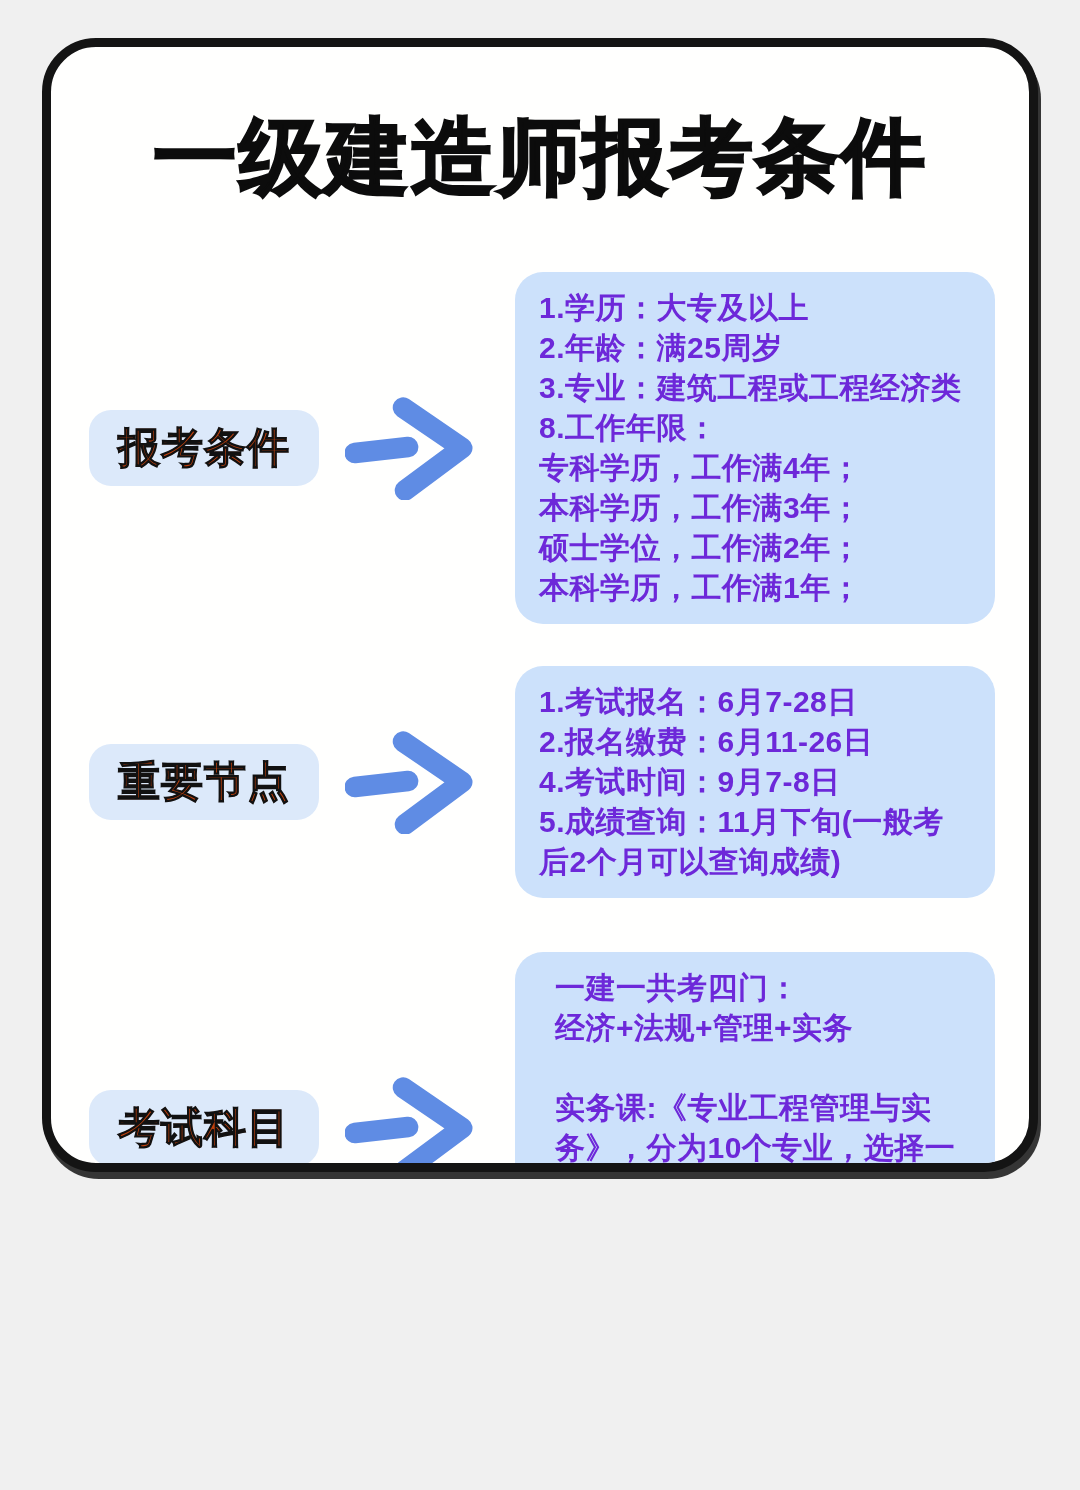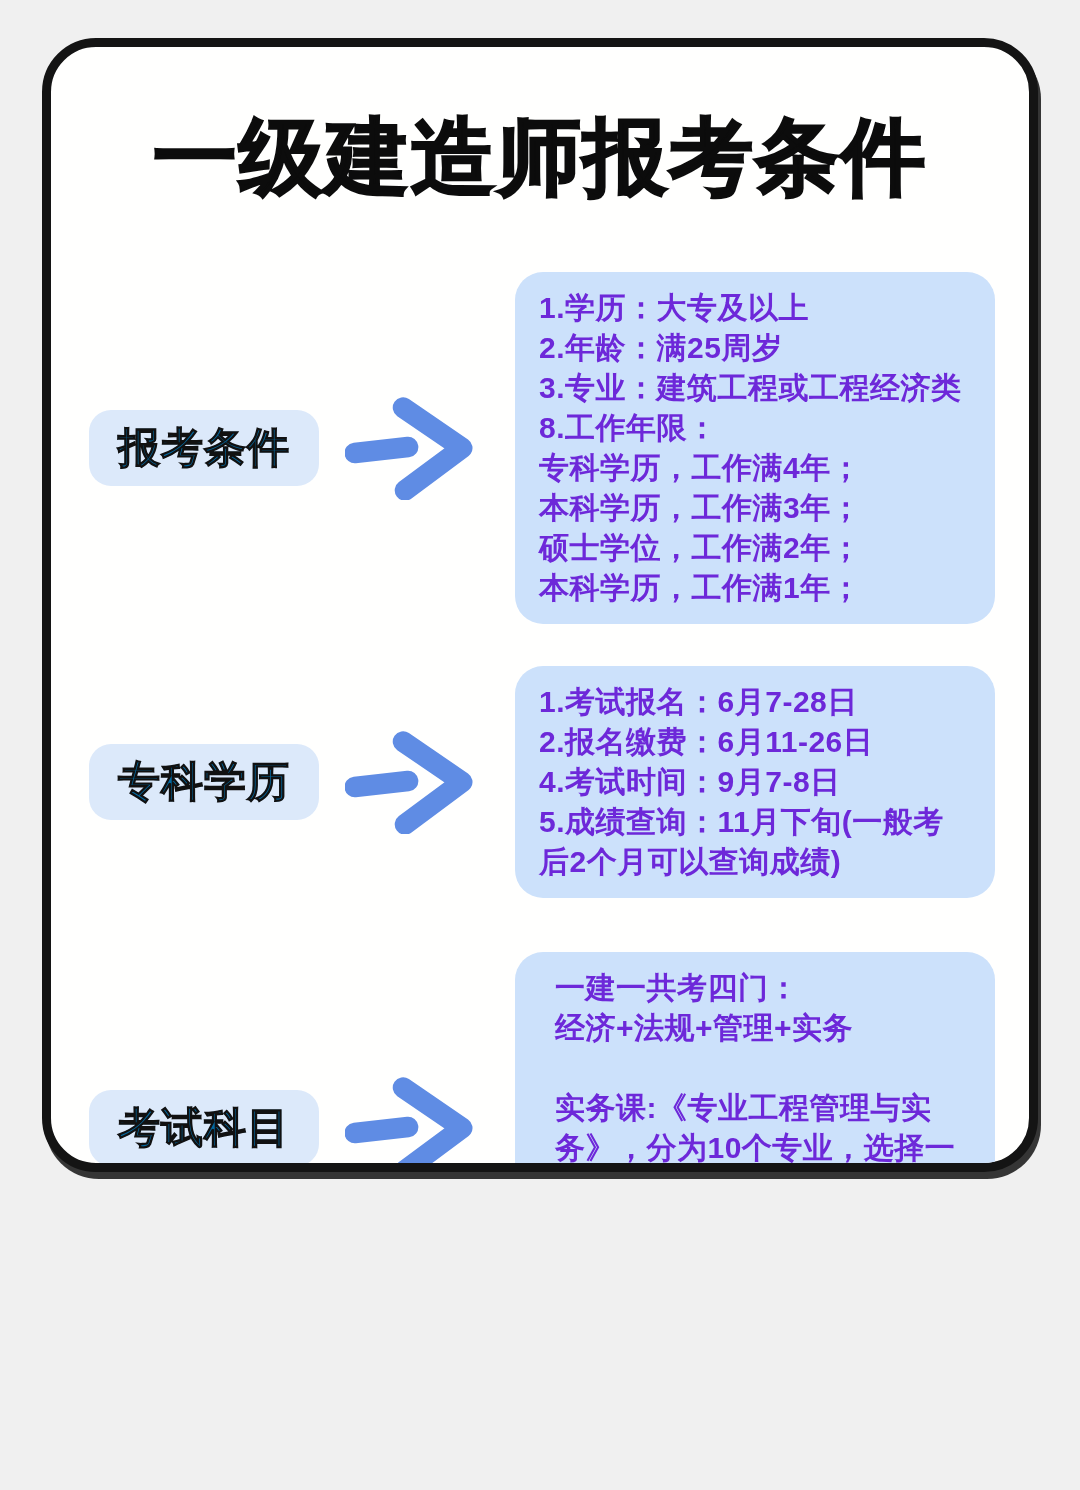"报考条件" .pill { color: #0369a1 -> #c2410c }
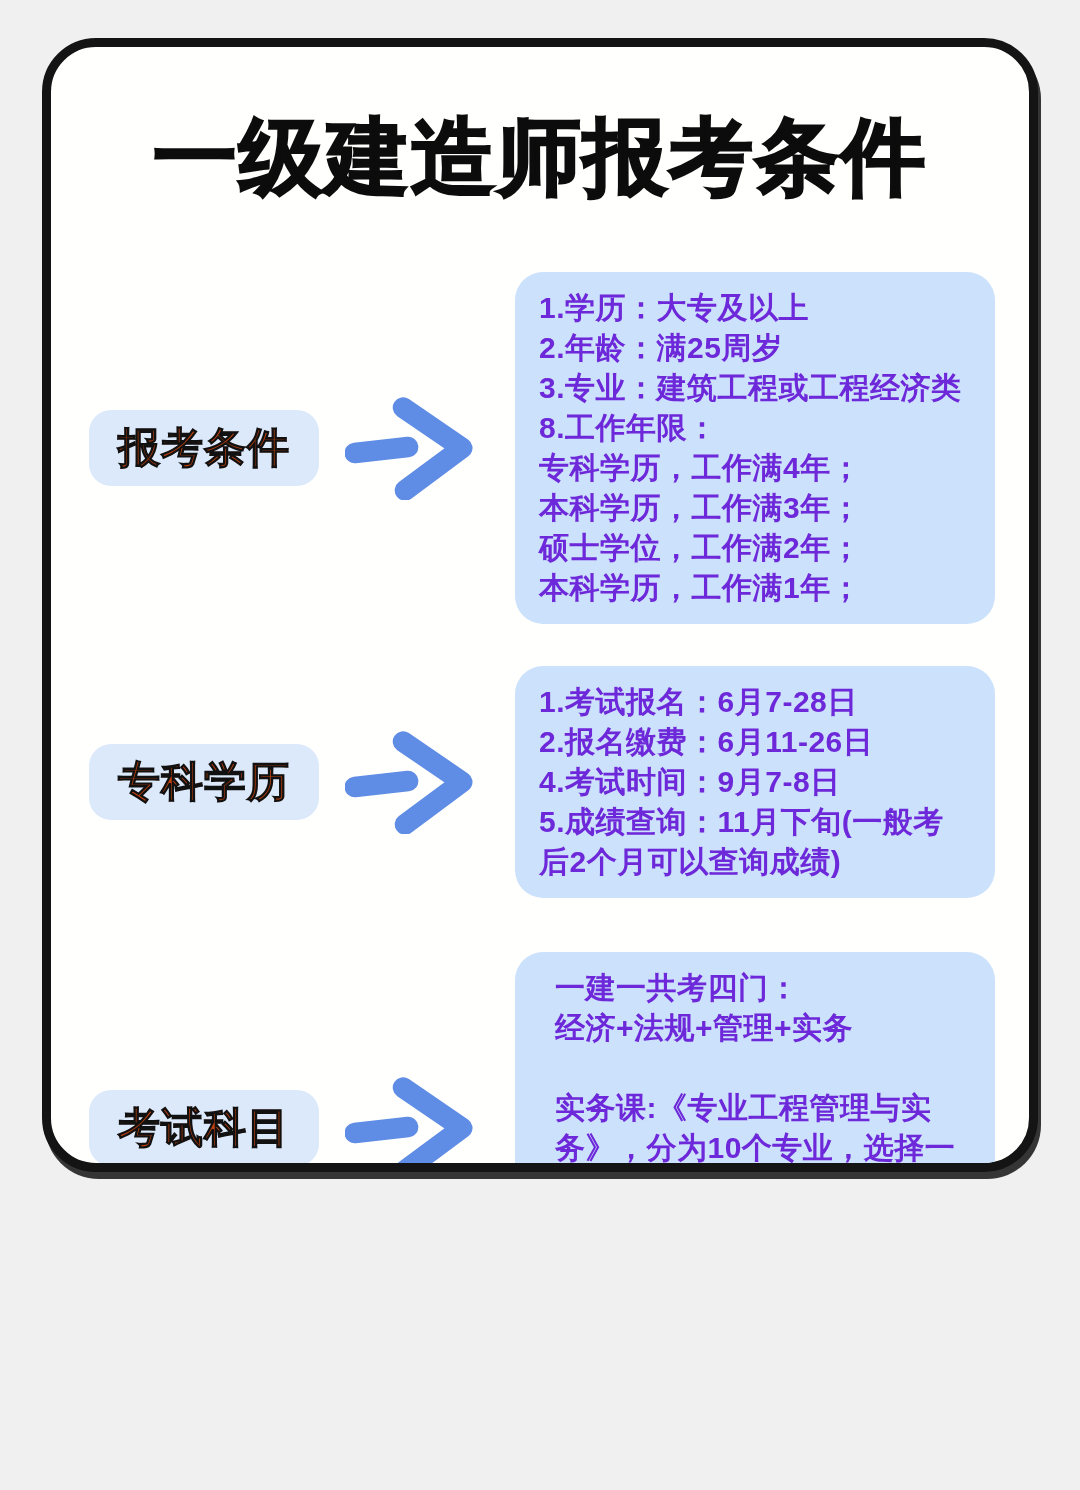"专科学历" div.pill { text: 专科学历 -> 重要节点 }
